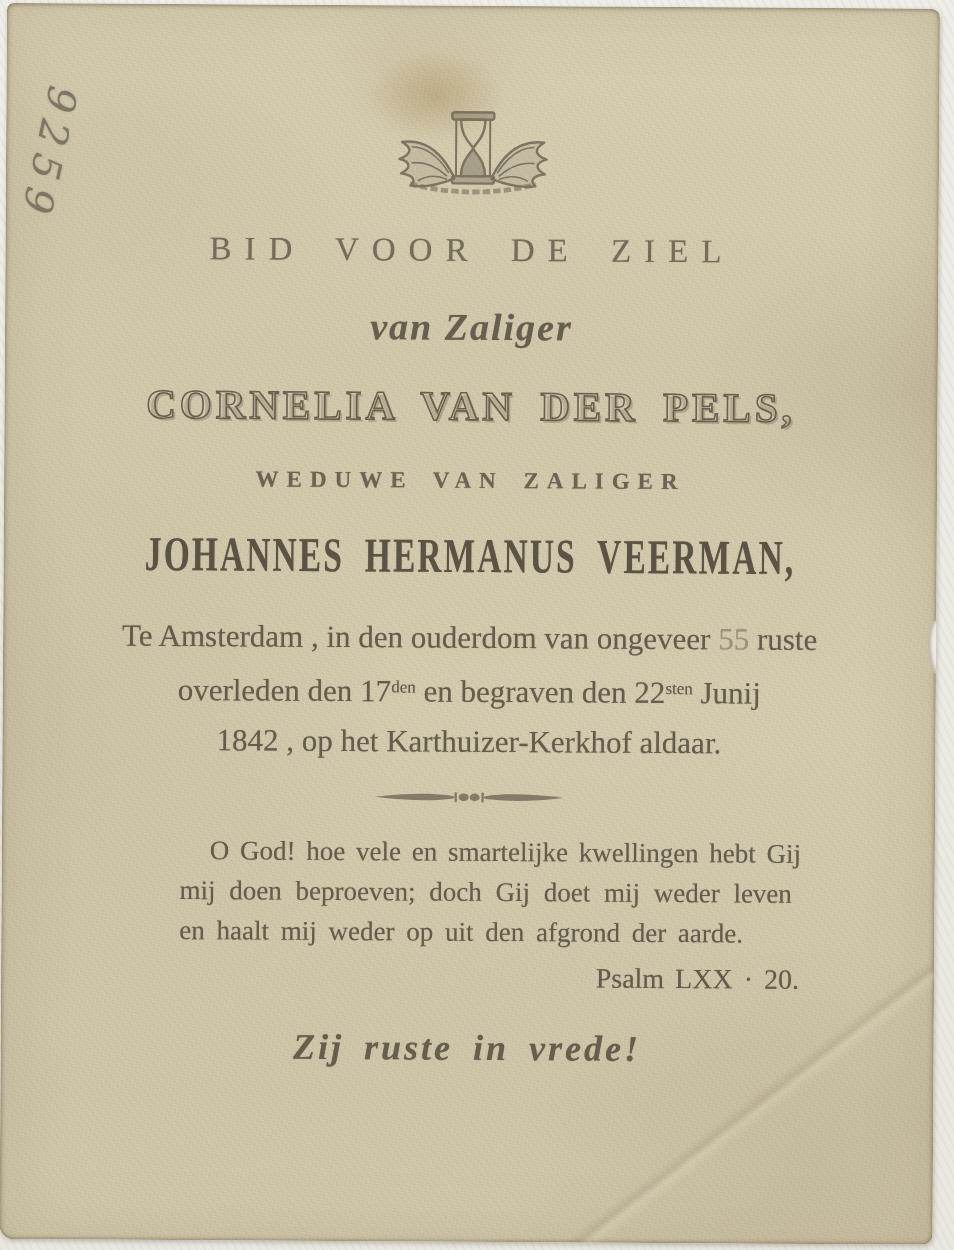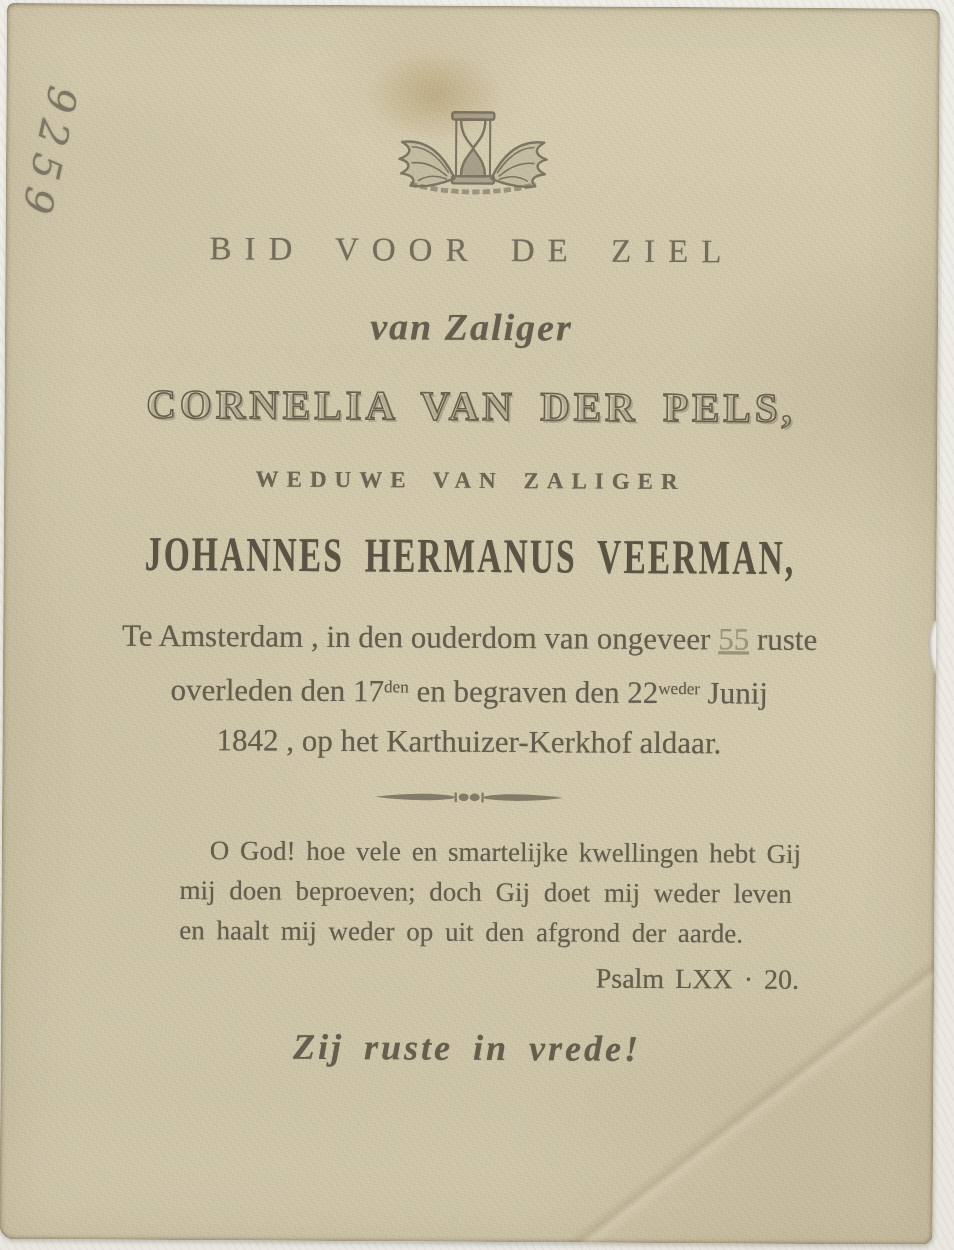"55" .faded { text-decoration: underline -> none }
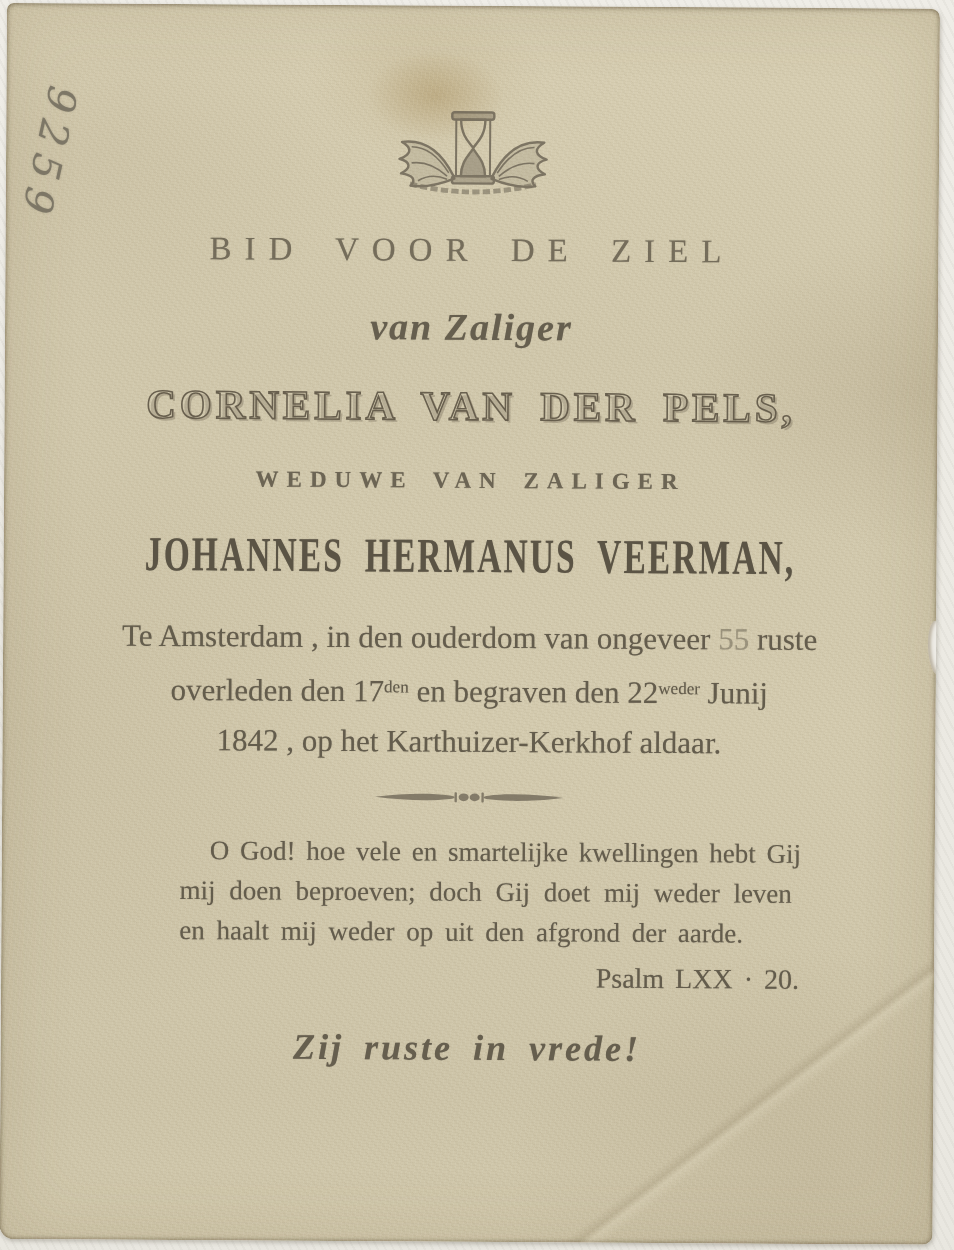"weder" sup { text: weder -> sten }
